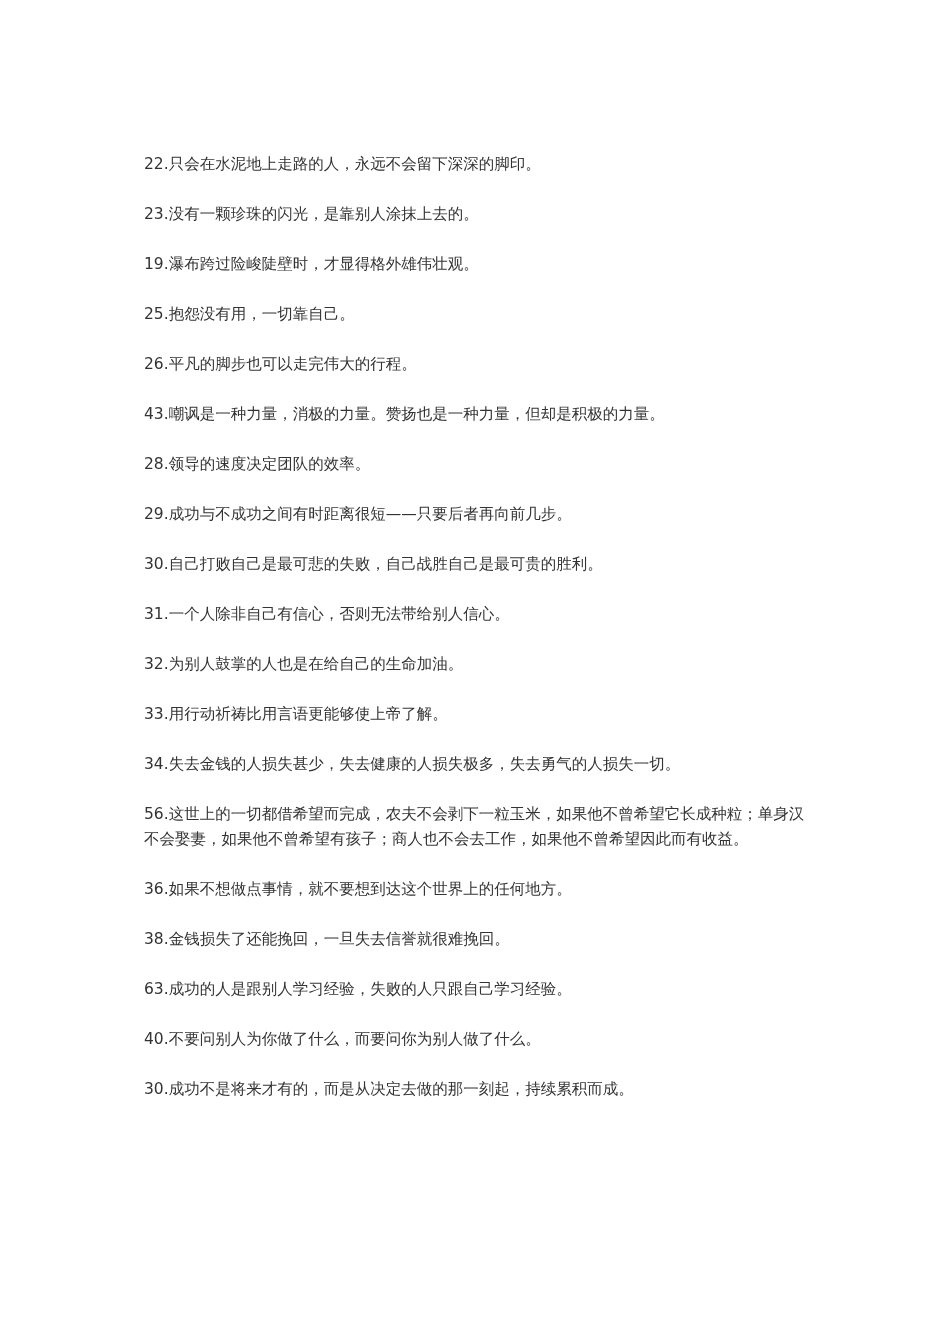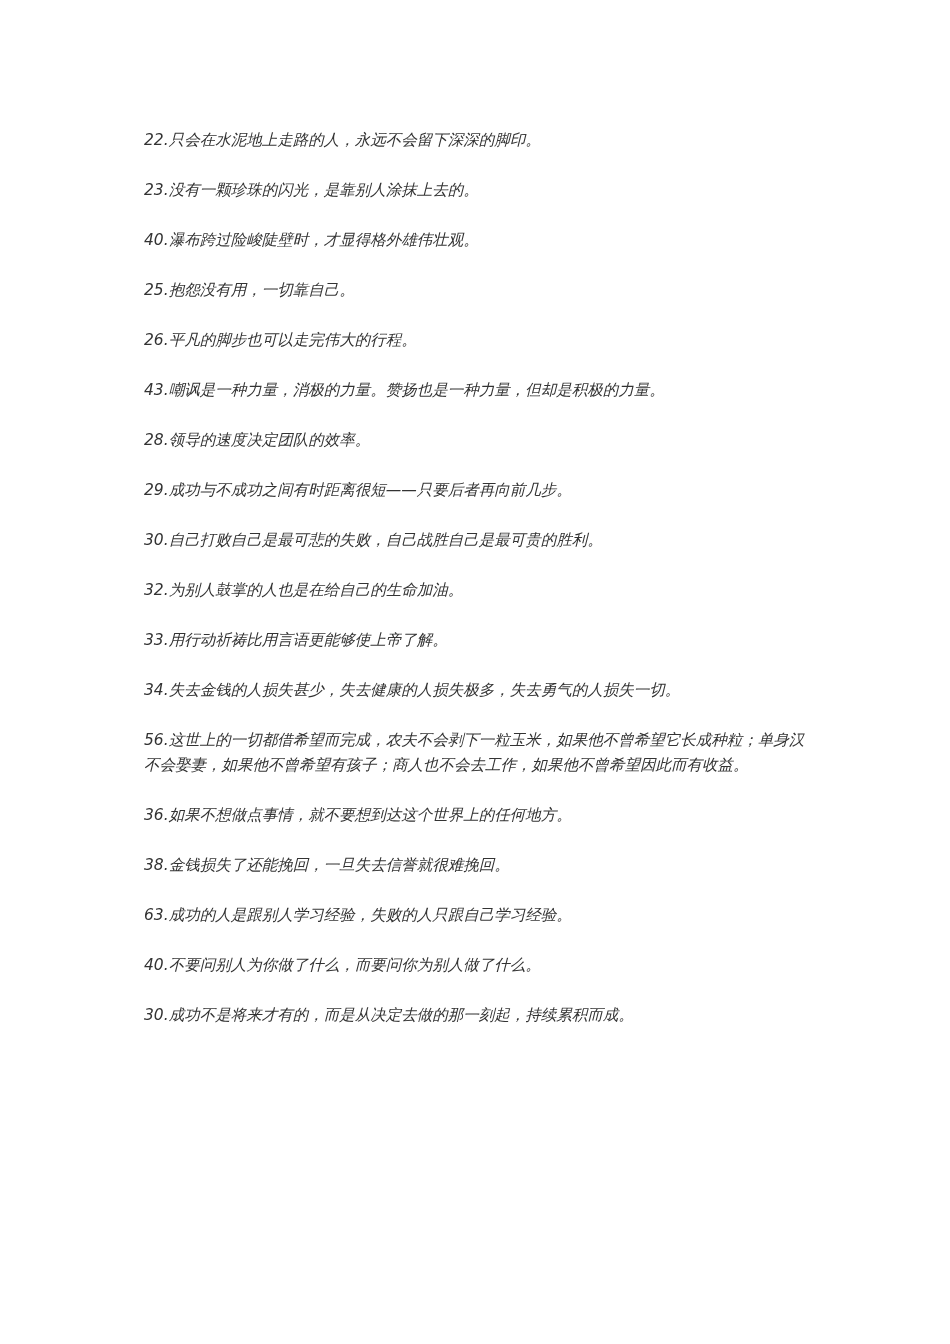"22.只会在水泥地上走路的人，永远不会留下深深的脚印。" .page { font-style: italic -> none; top: 128px -> 152px }
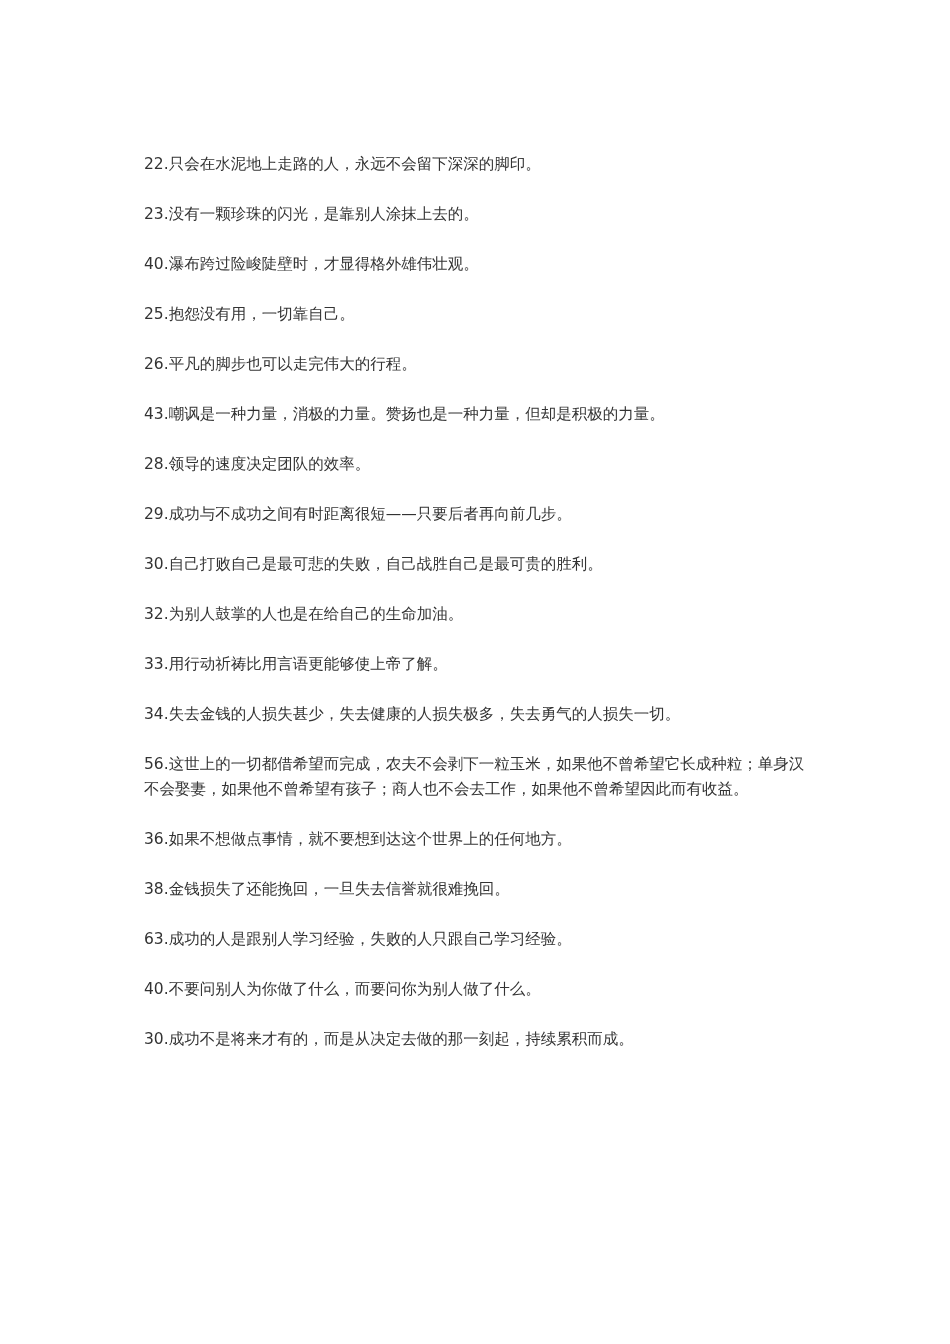"40.瀑布跨过险峻陡壁时，才显得格外雄伟壮观。" p.quote { text: 40 -> 19 }
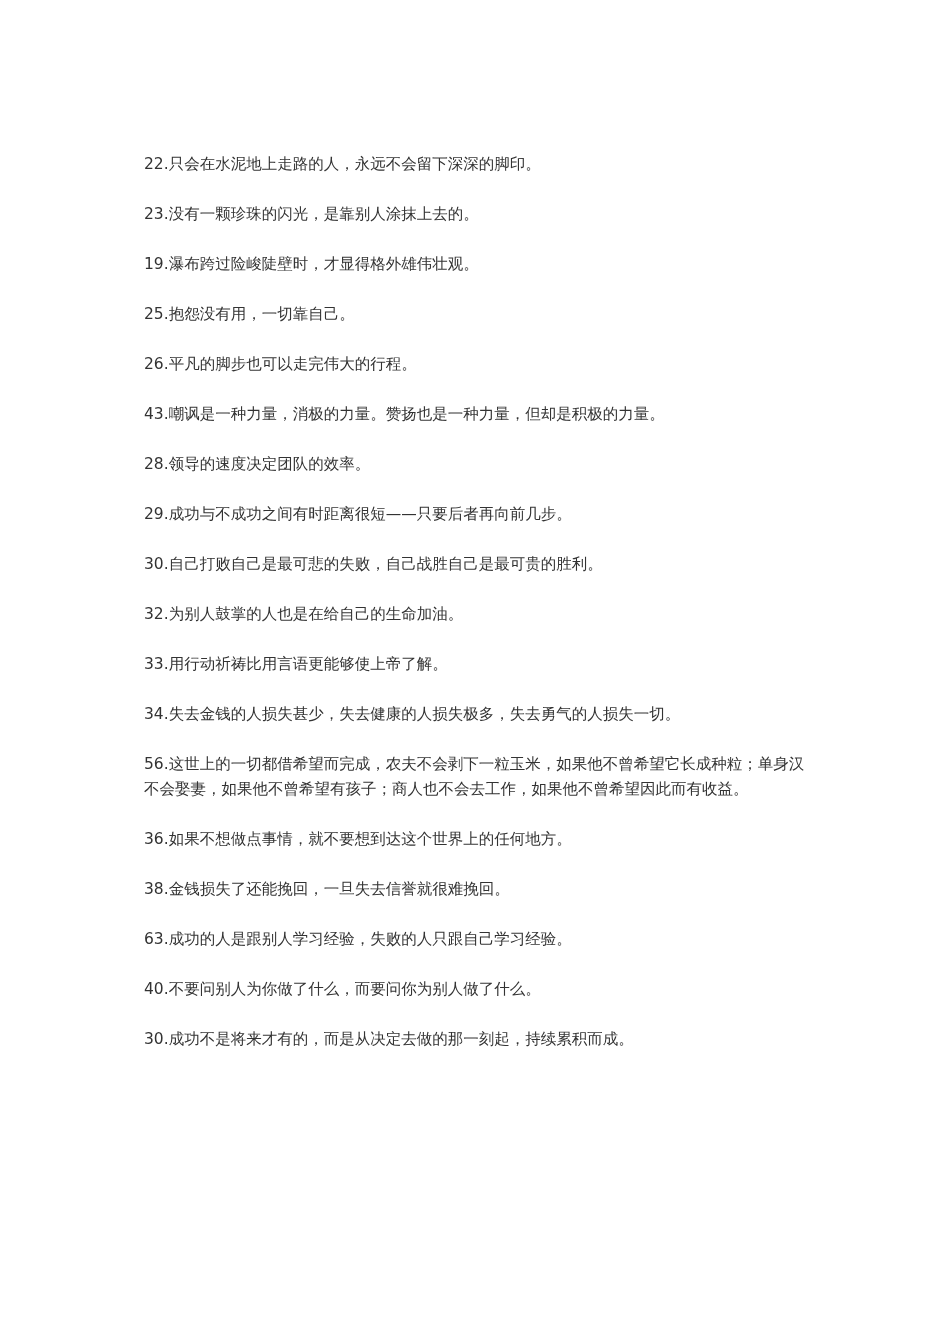"31.一个人除非自己有信心，否则无法带给别人信心。" p.quote { html: none -> <p>31.一个人除非自己有信心，否则无法带给别人信心。</p> }
